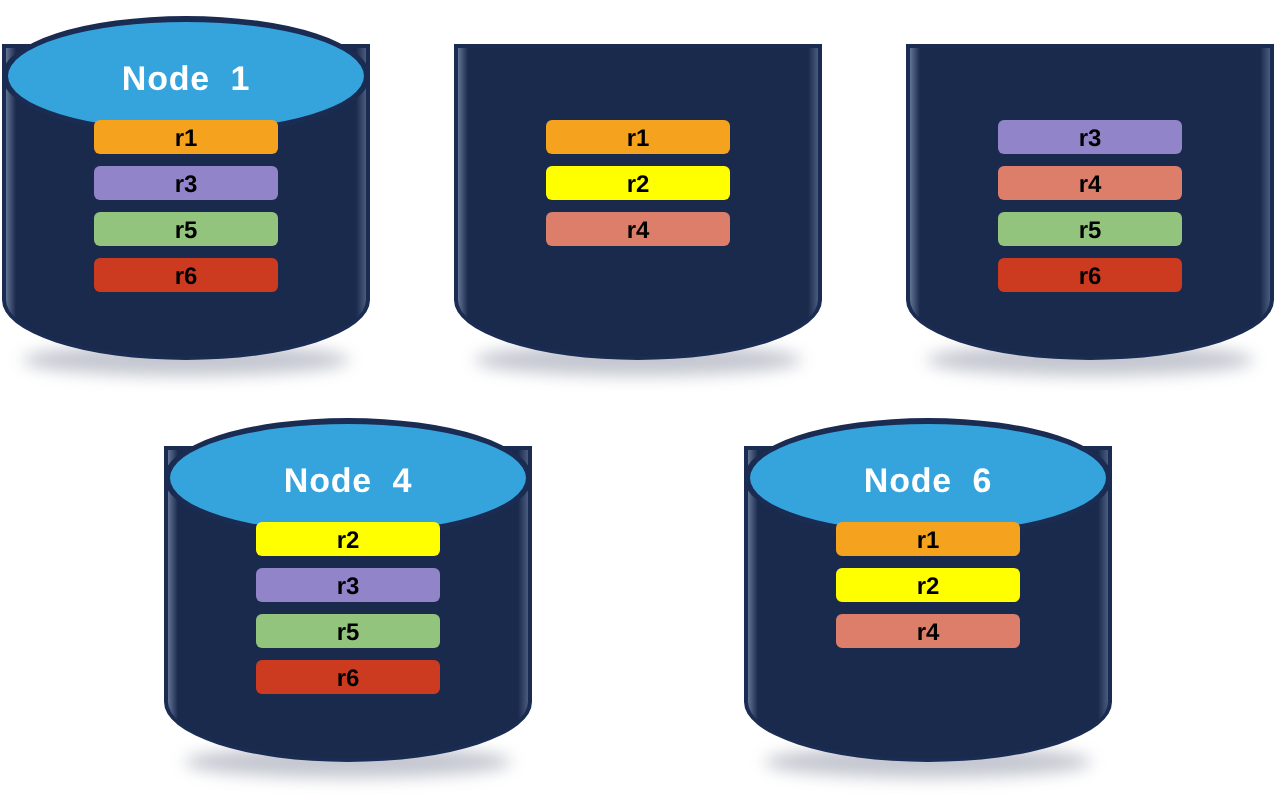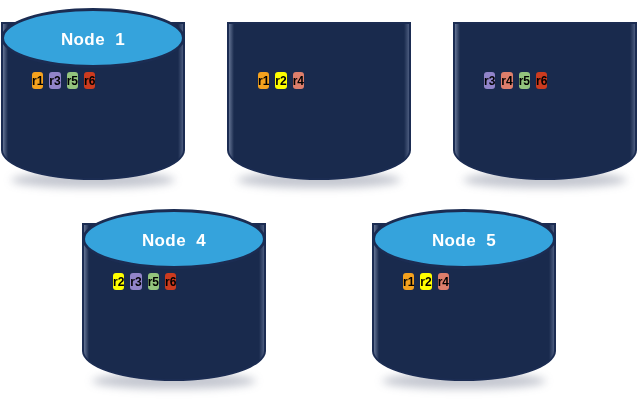"r1" .bars { flex-direction: row -> column; padding: 0 31px -> 0 46px; top: 64px -> 52px }
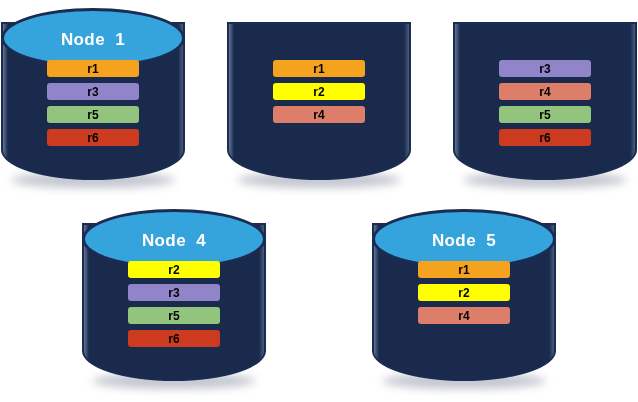"Node 5" div.node-title { text: 5 -> 6 }
